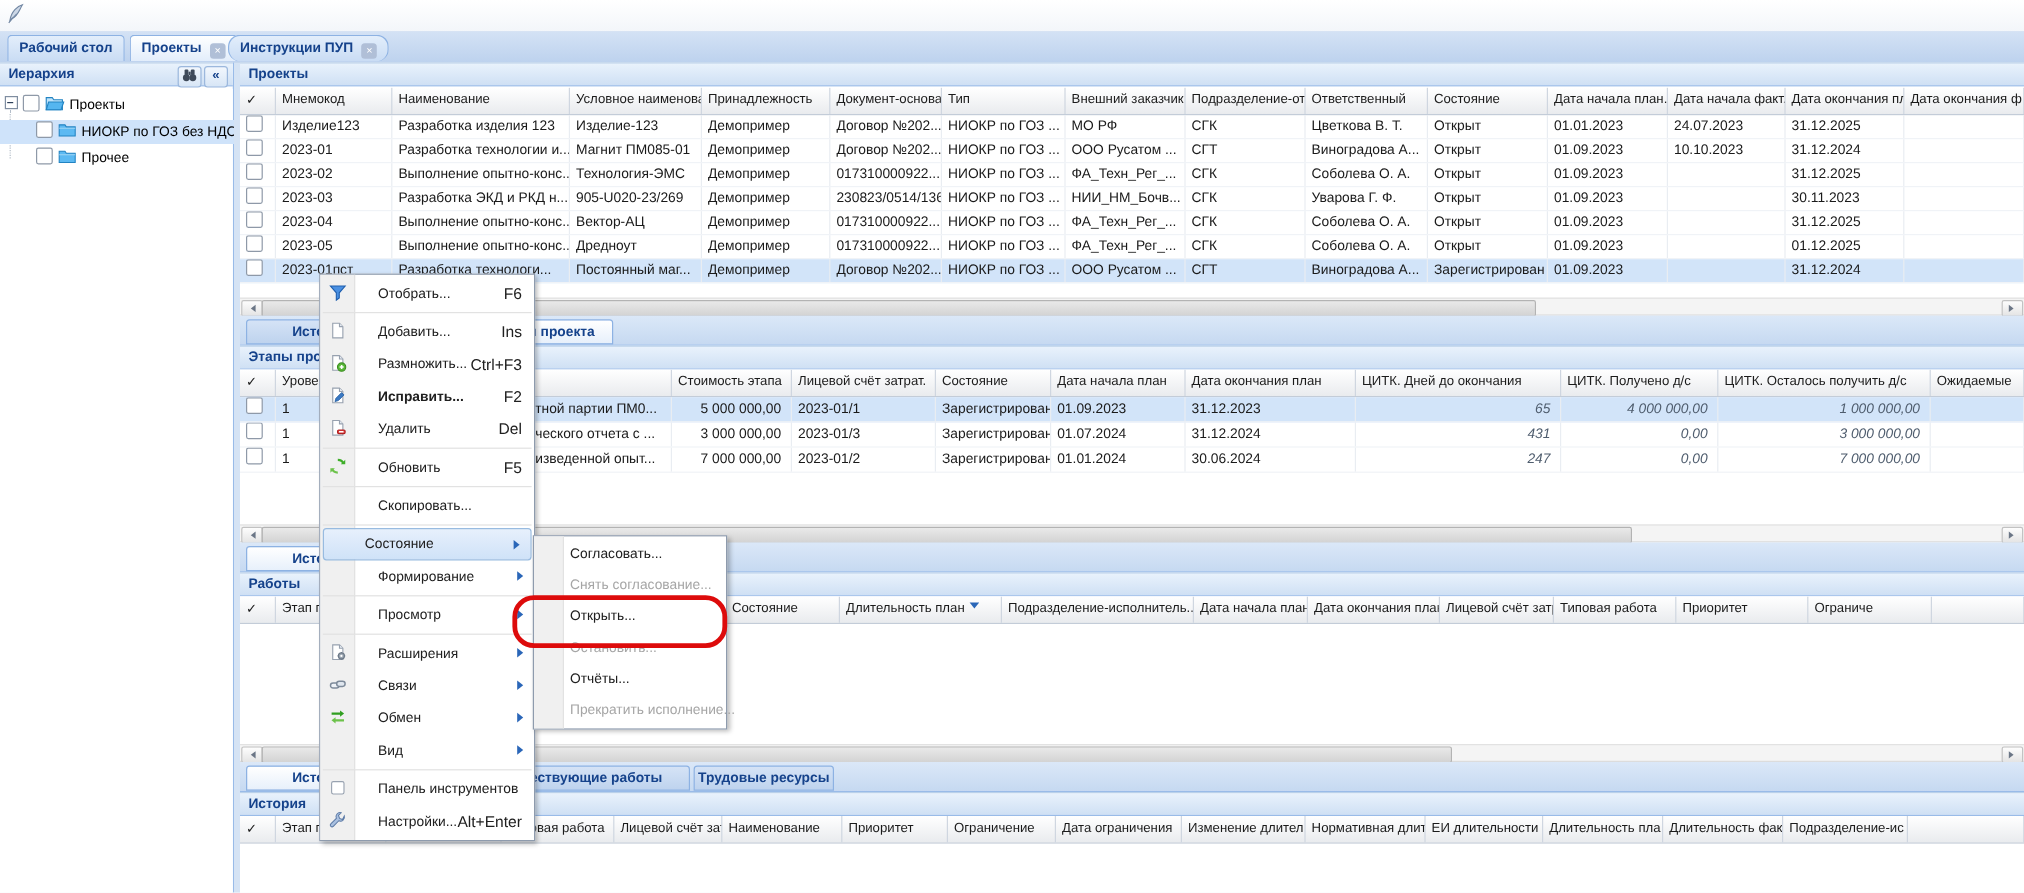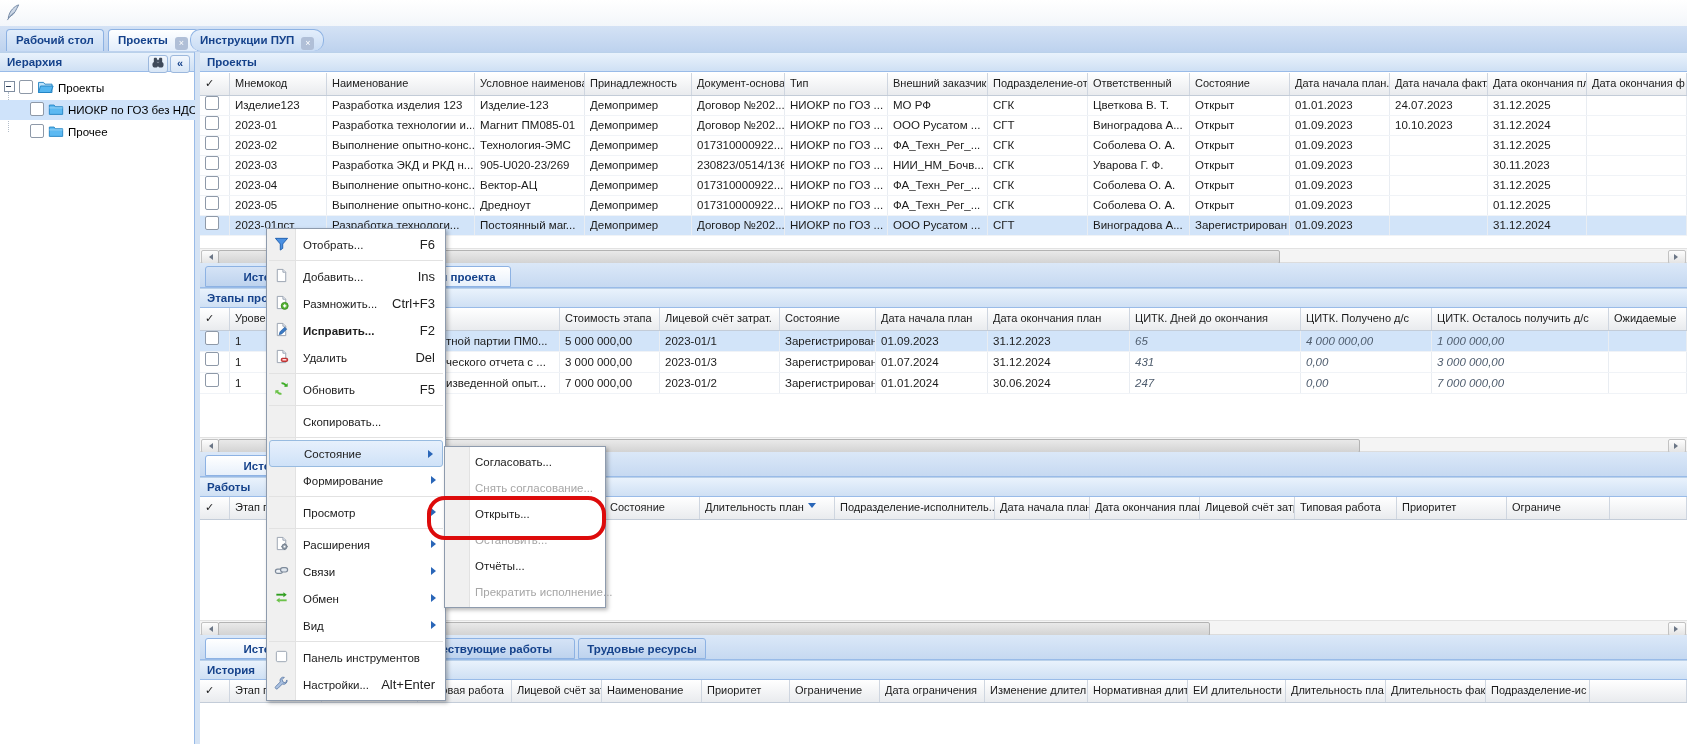"Отобрать..." .menu-item .mi-label { margin-left: 36px -> 48px }
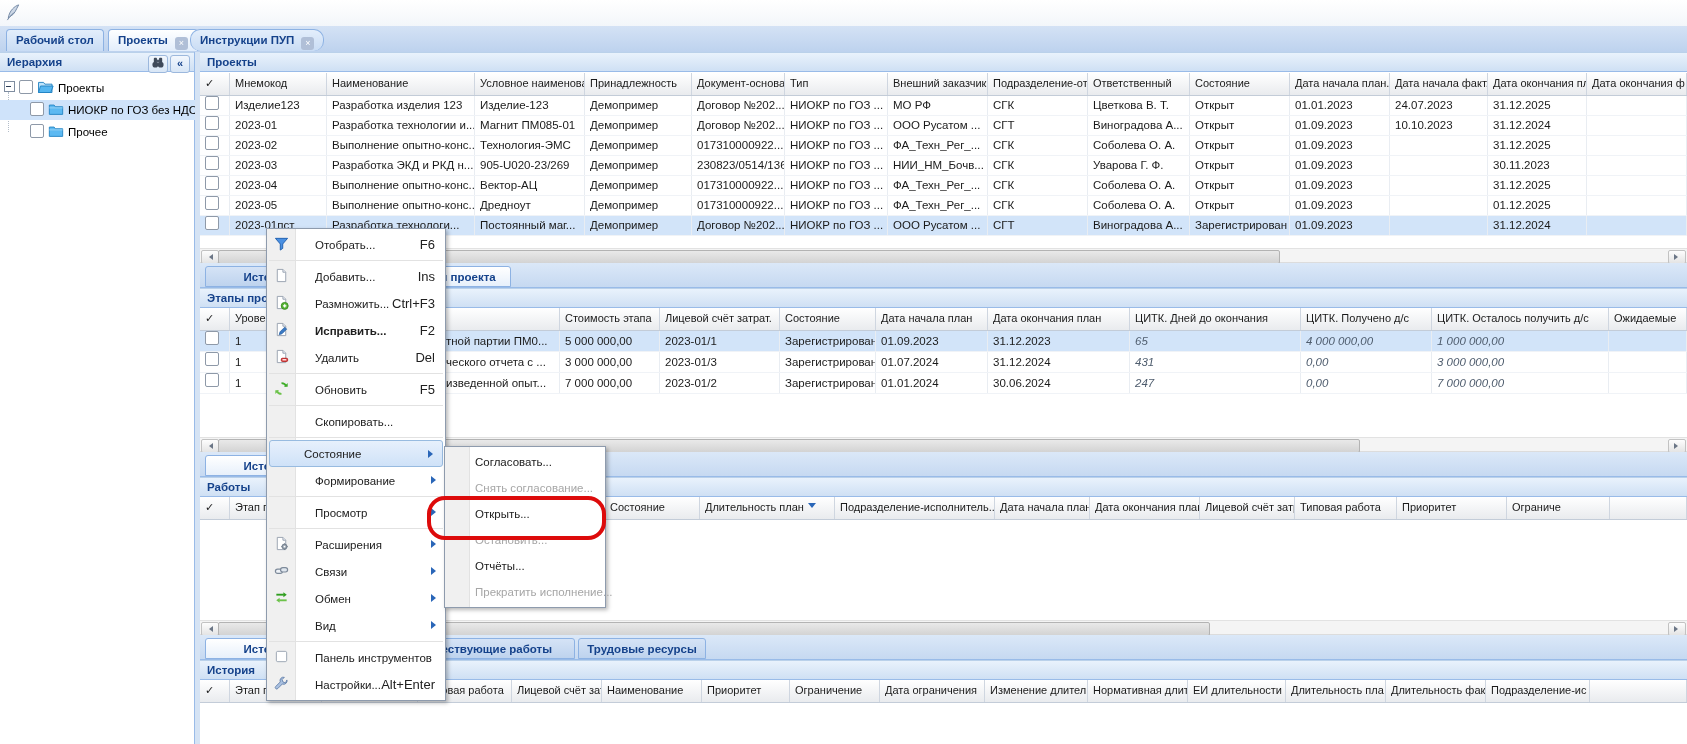"5 000 000,00" .td.r { text-align: left -> right }
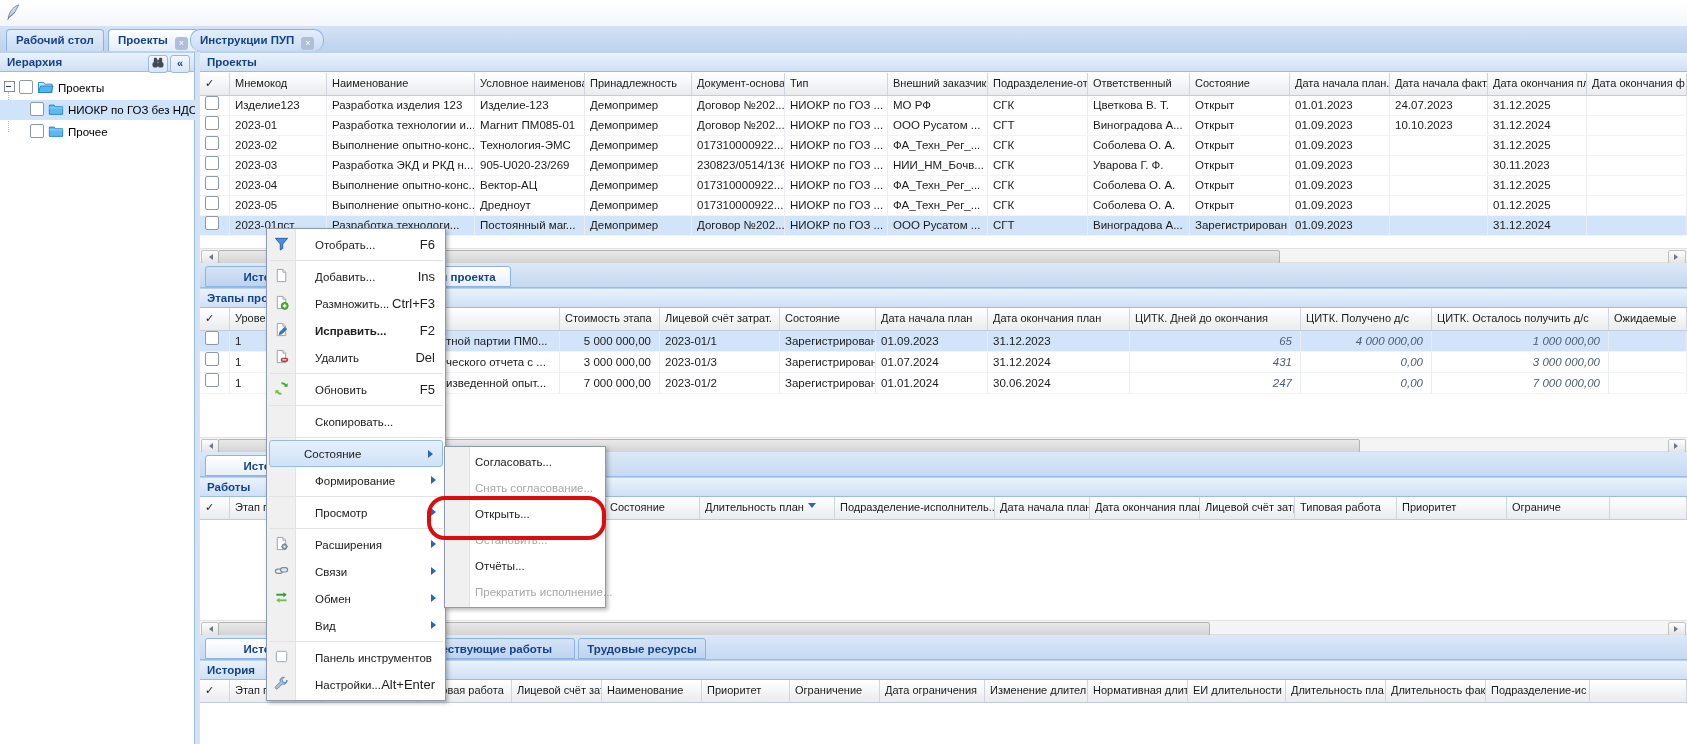"Трудовые ресурсы" div.stab { width: 128px -> 117px }
